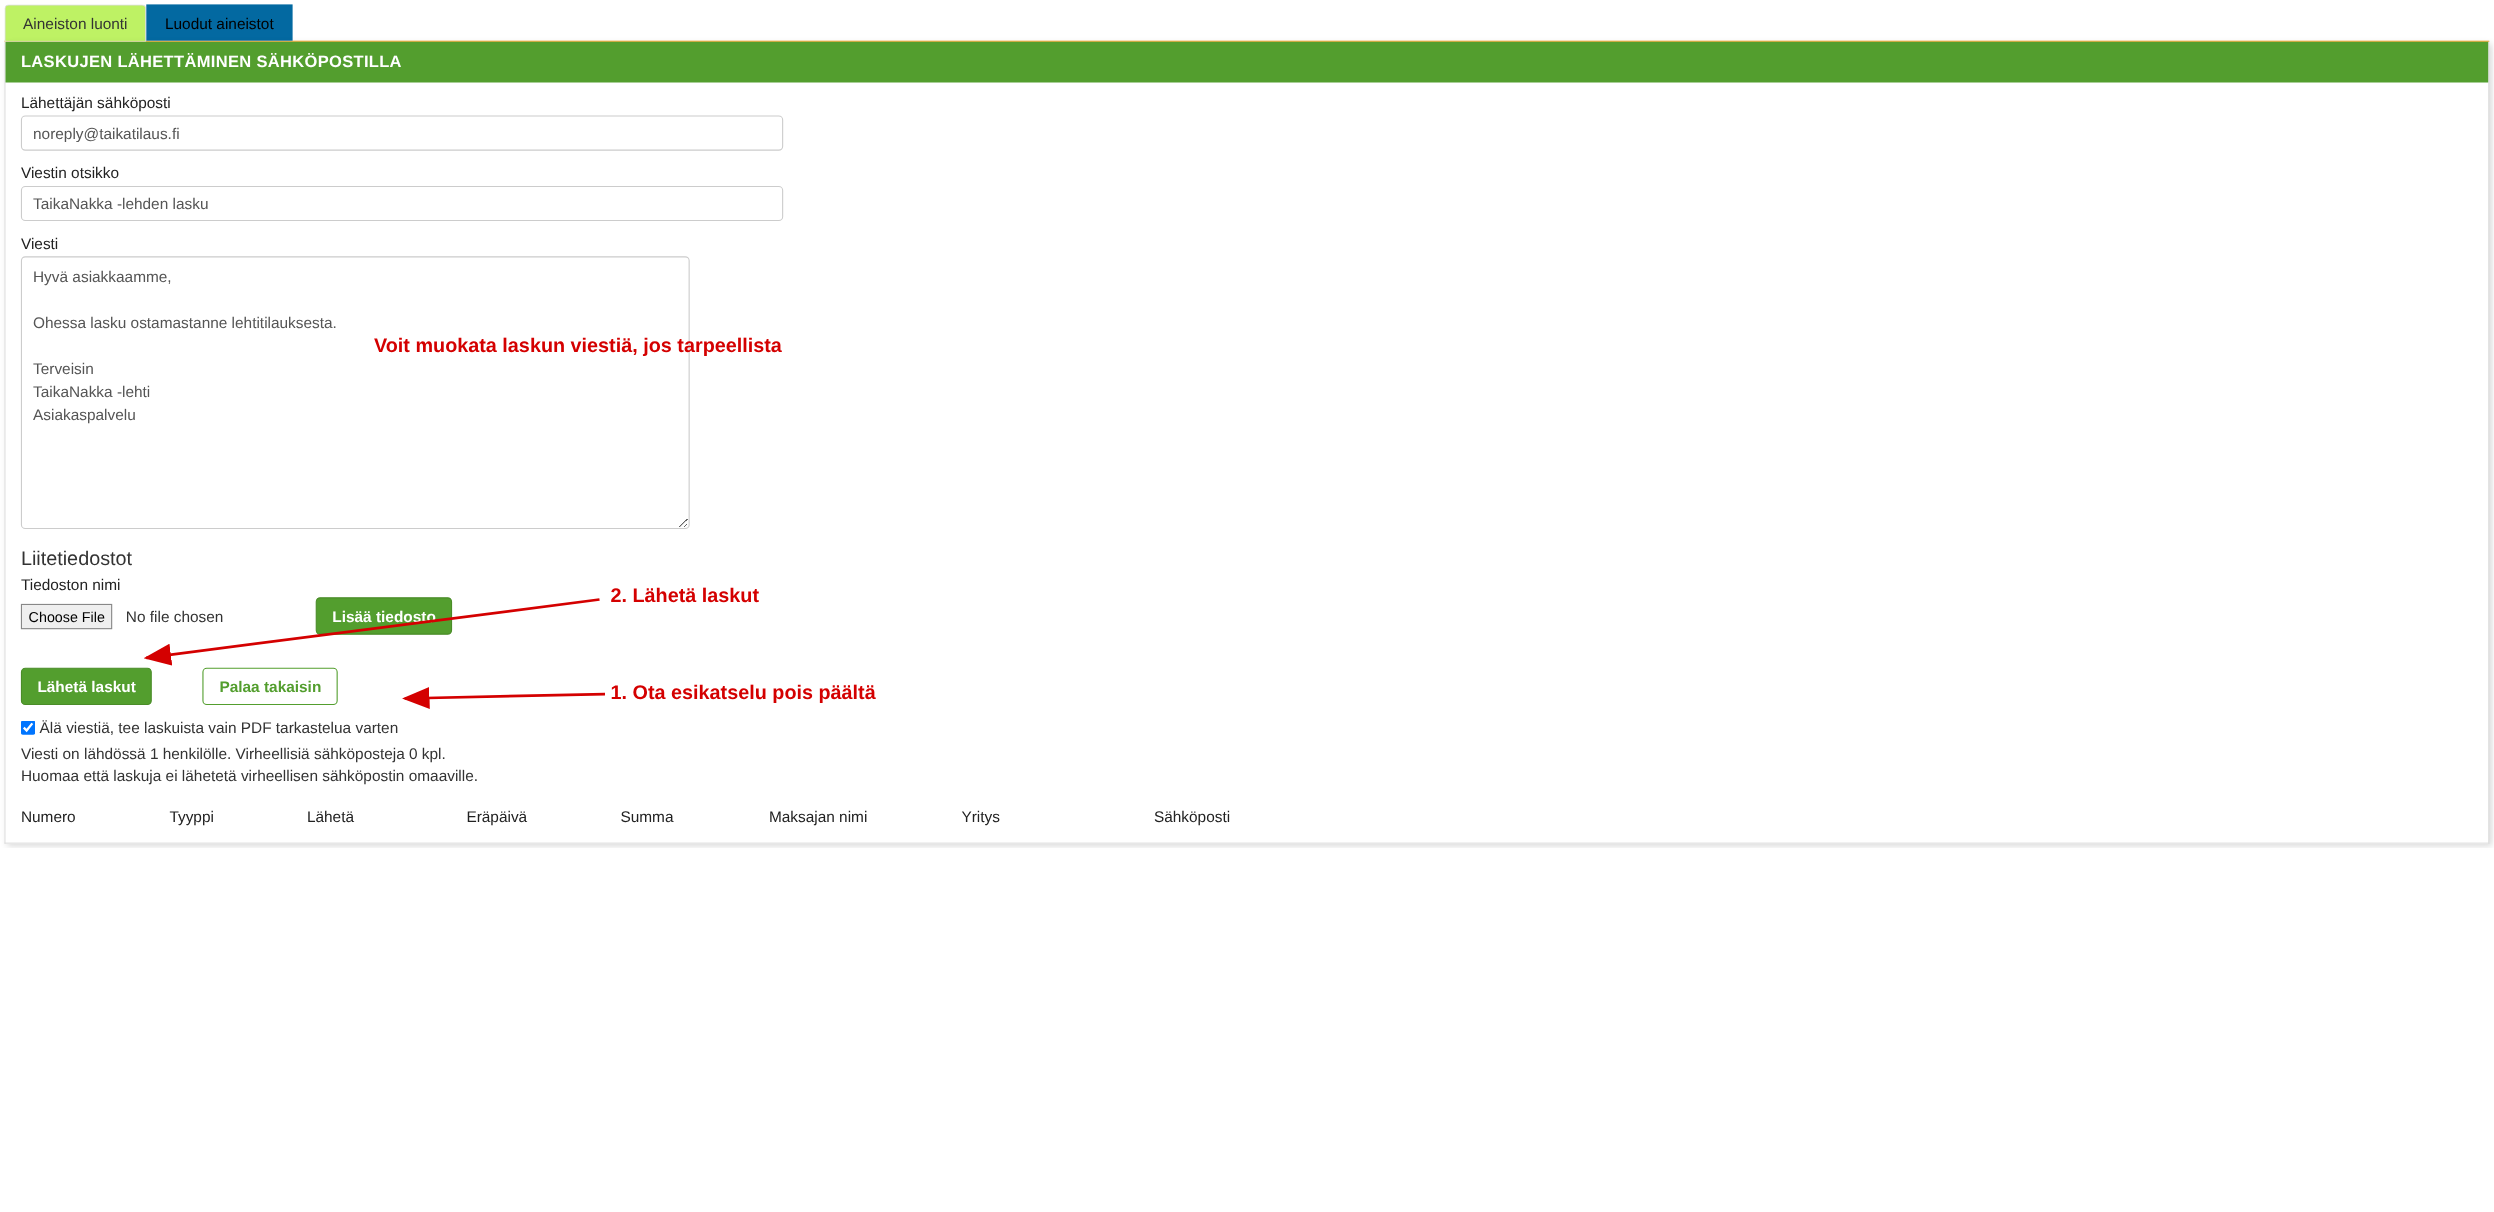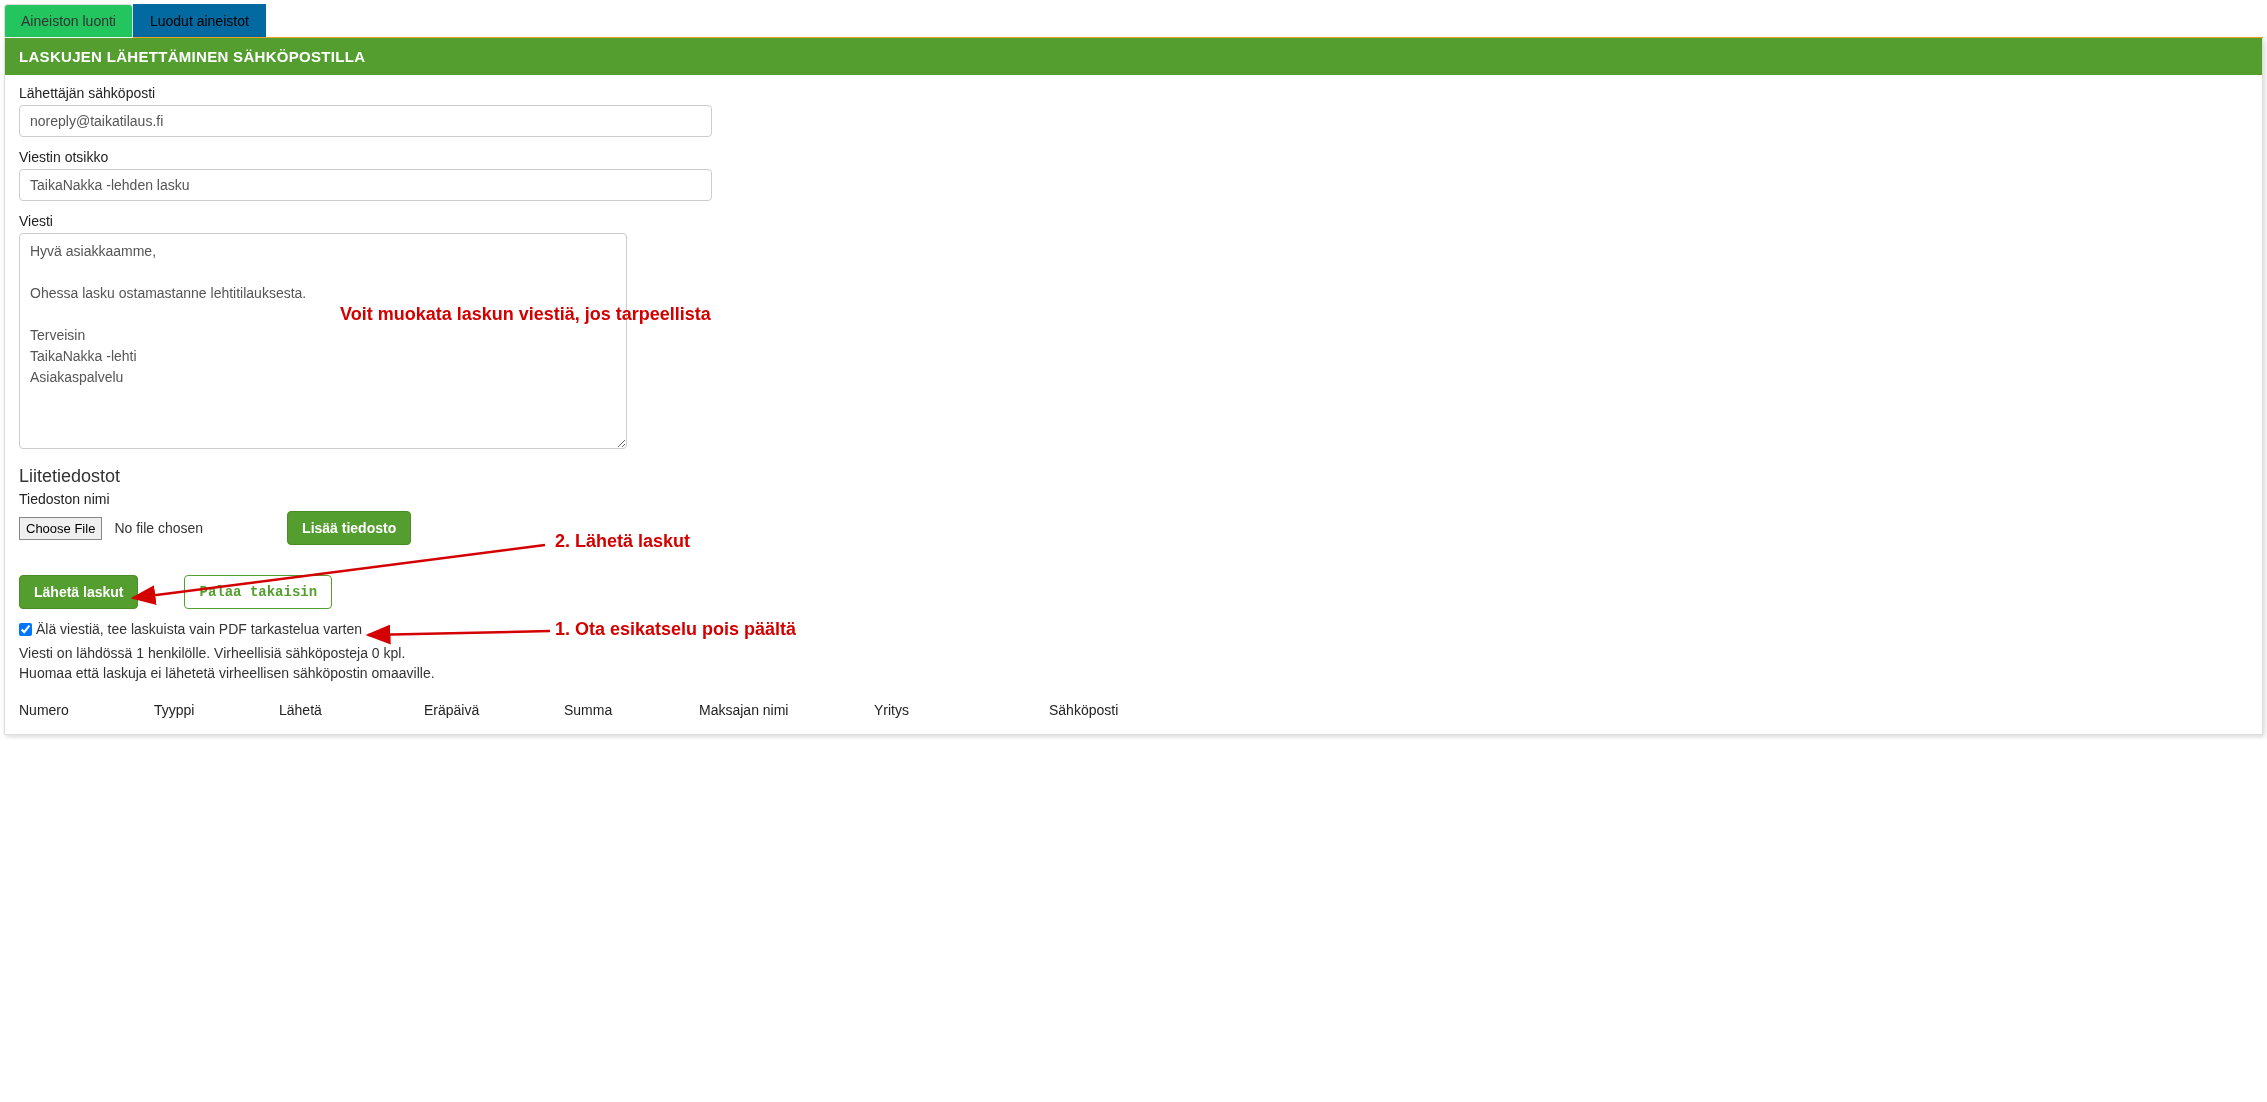"Aineiston luonti" .tab.active { background: #22c55e -> #bef264 }
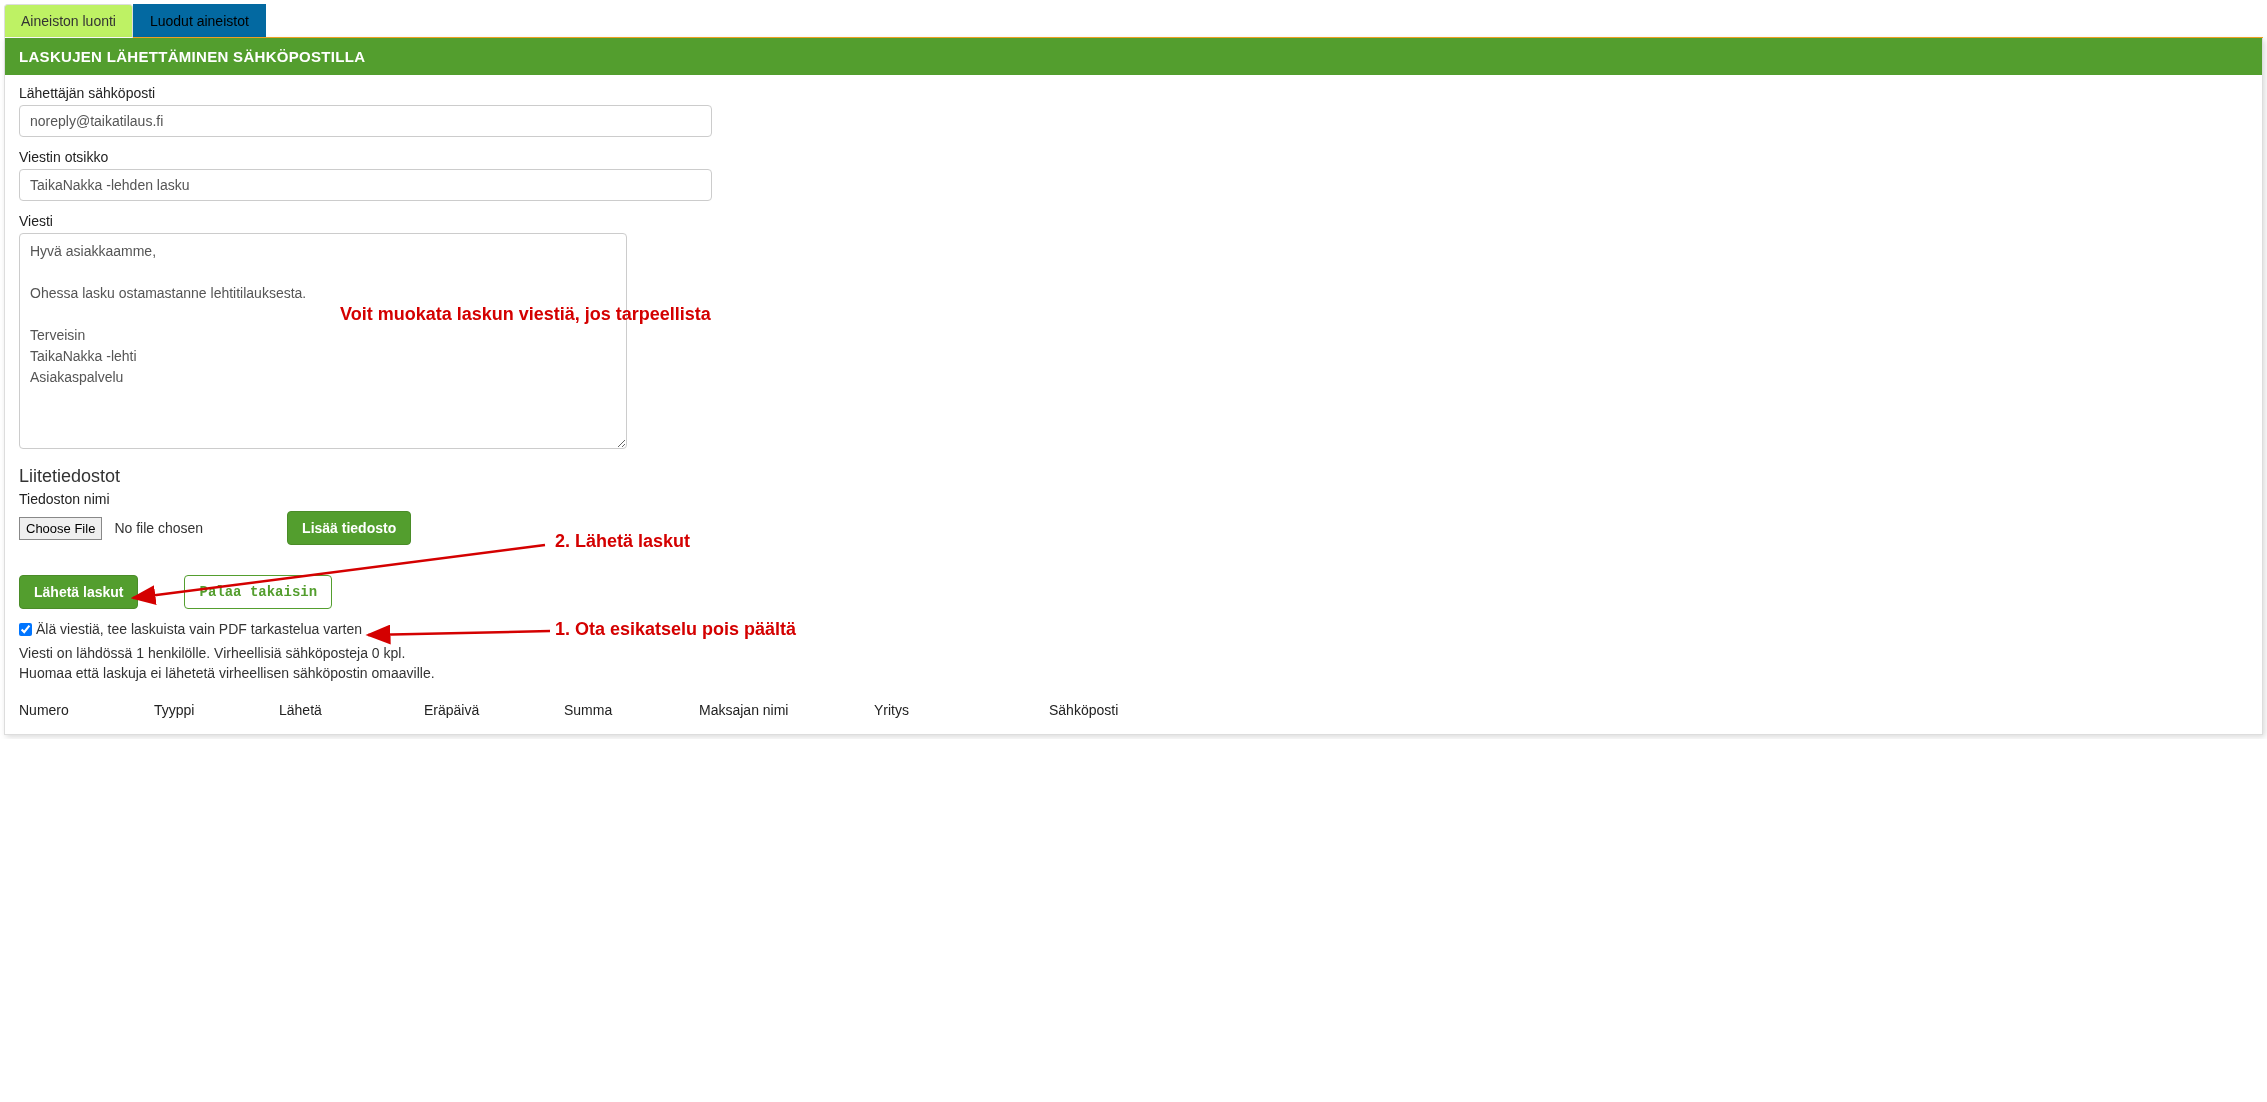"Hyvä asiakkaamme," .textarea { height: 216px -> 248px }
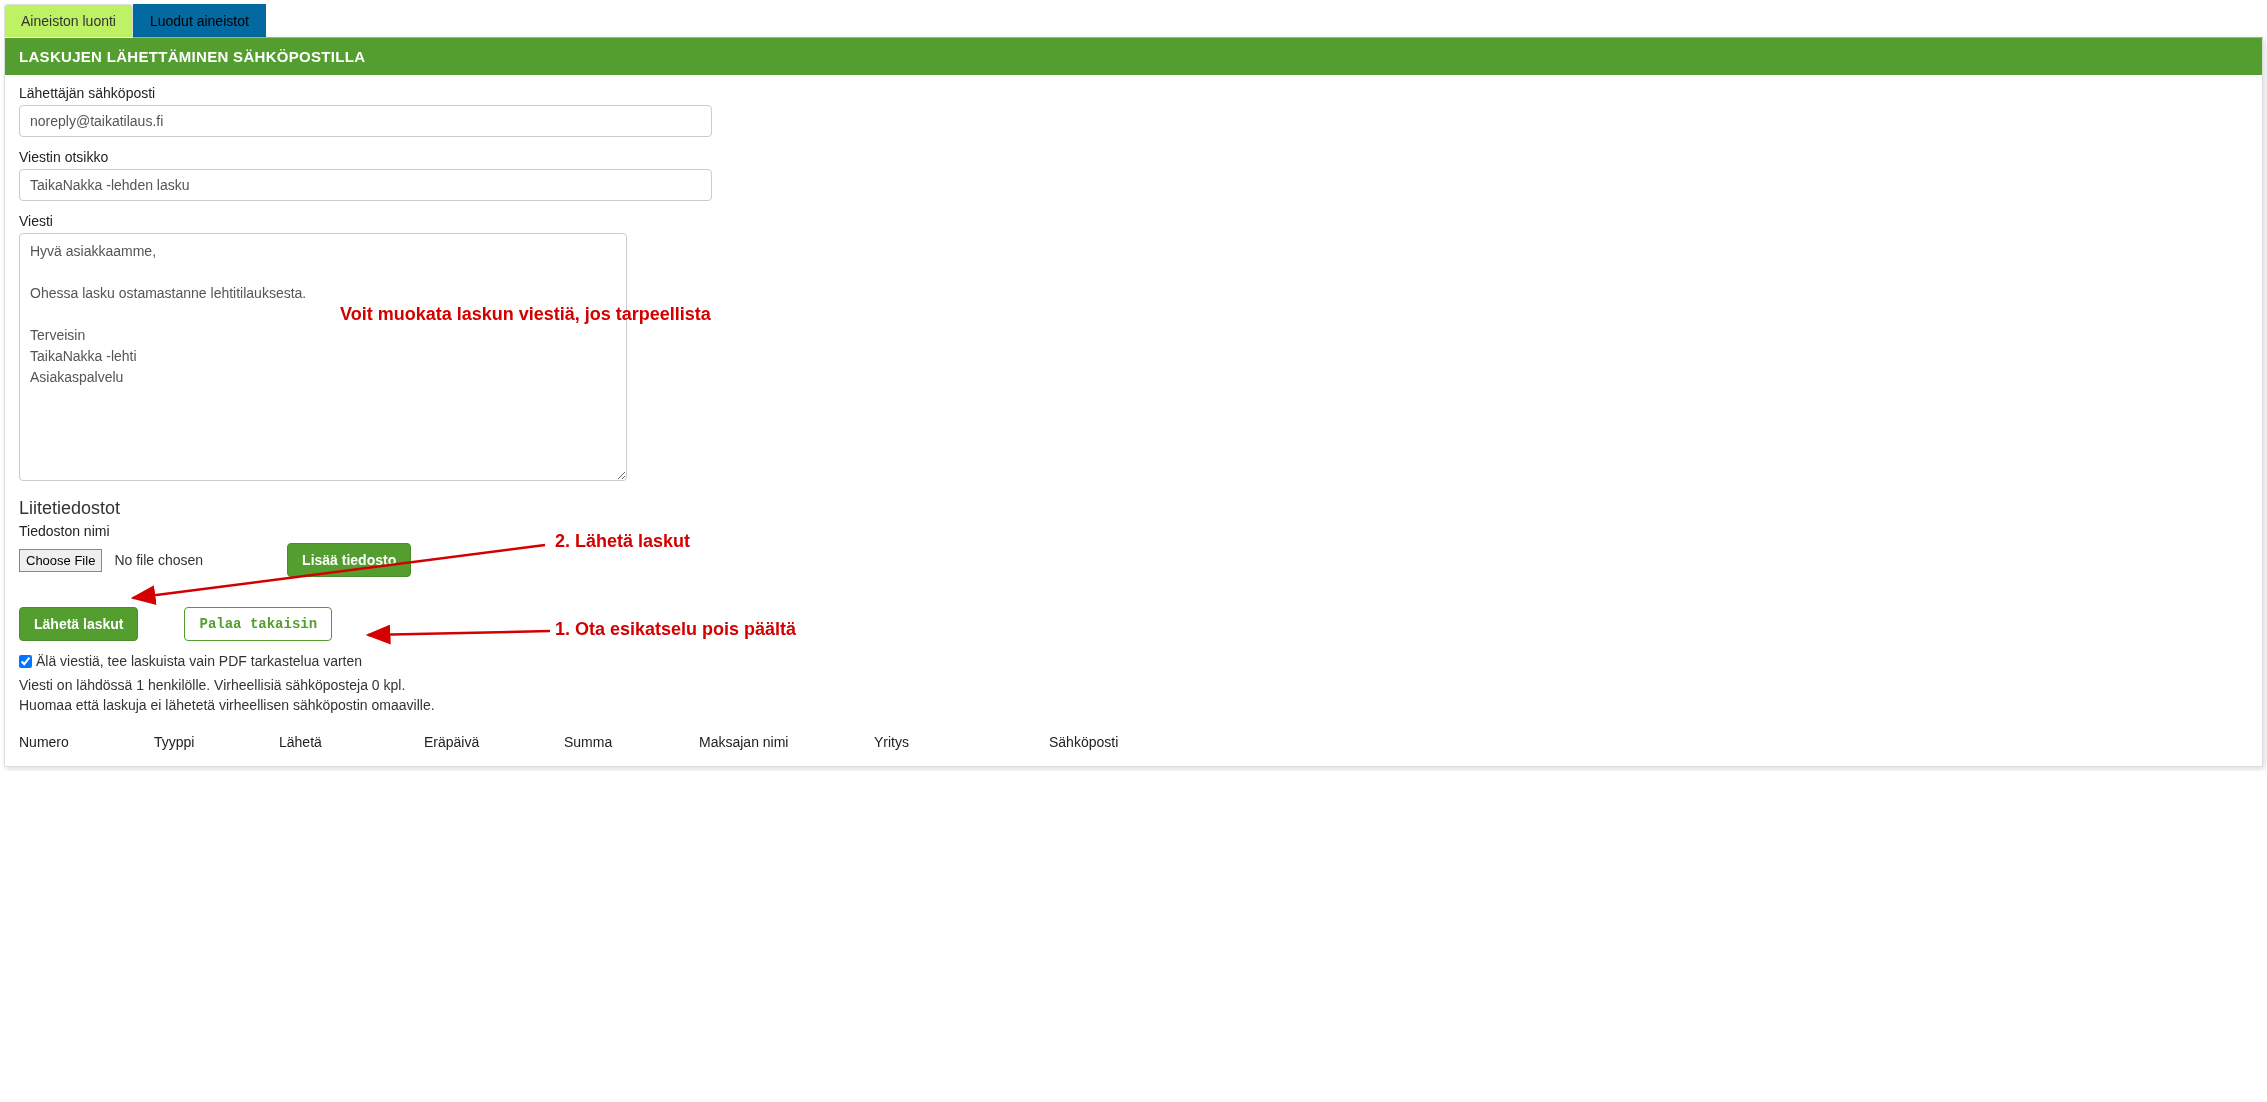"Palaa takaisin" .btn-outline-green { font-family: Liberation Mono, monospace -> none }
